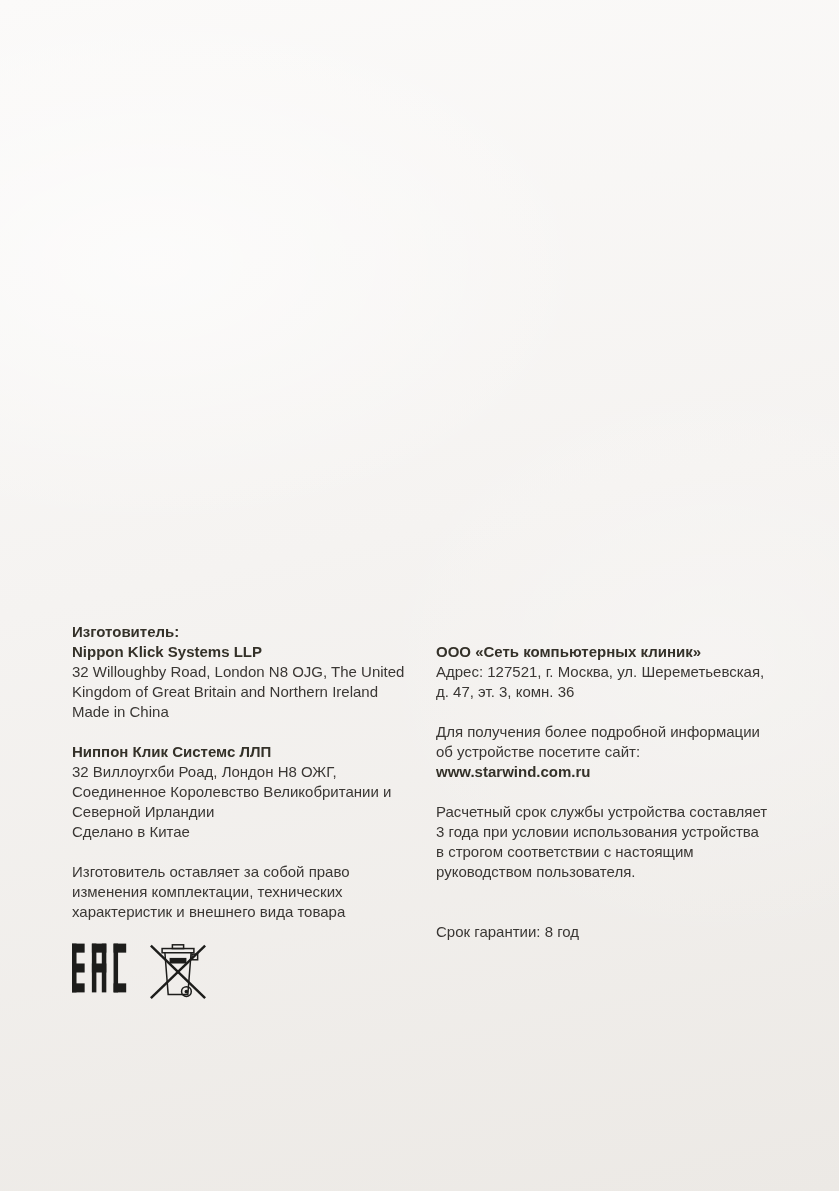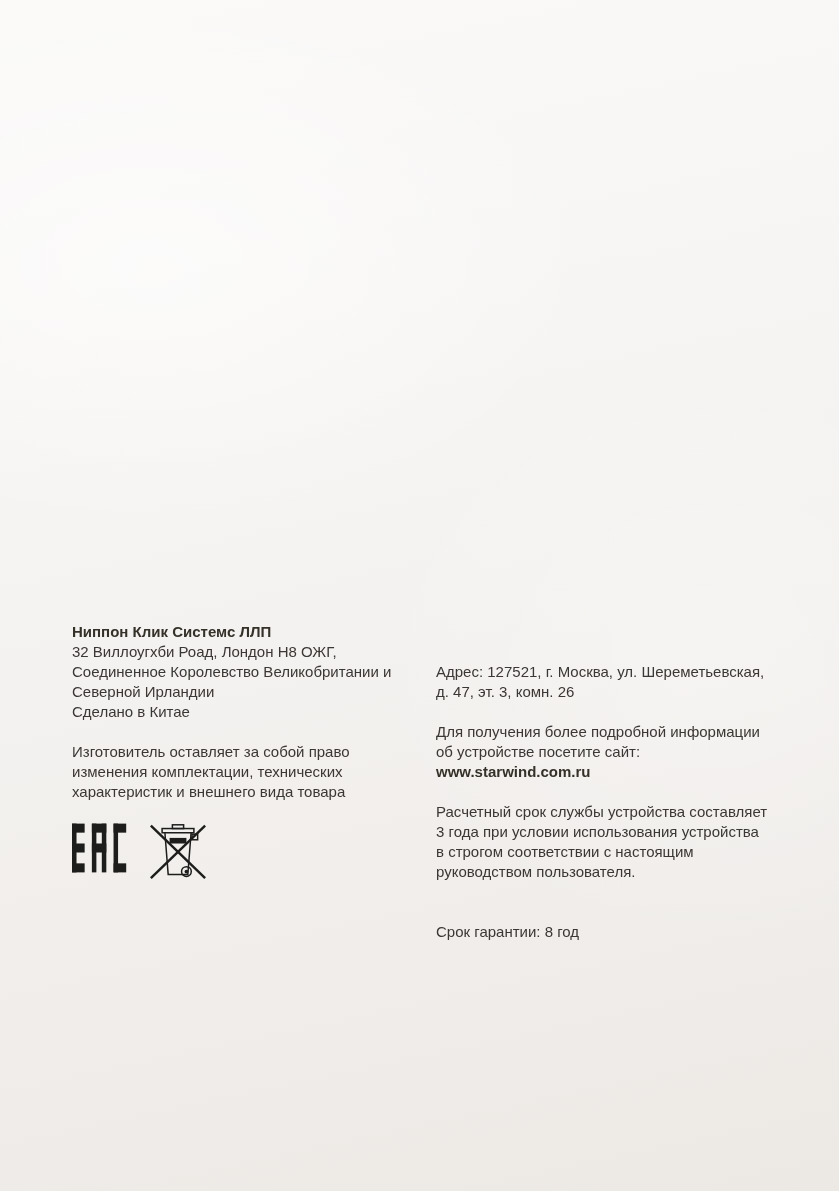"Изготовитель:" p.block { html: none -> <p> <strong>Изготовитель:</strong><br> <strong>Nippon Klick Systems LLP</strong><br> <span>32 Willoughby Road, London N8 OJG, The United Kingdom of Great Britain and Northern Ireland</span><br> <span>Made in China</span> </p> }
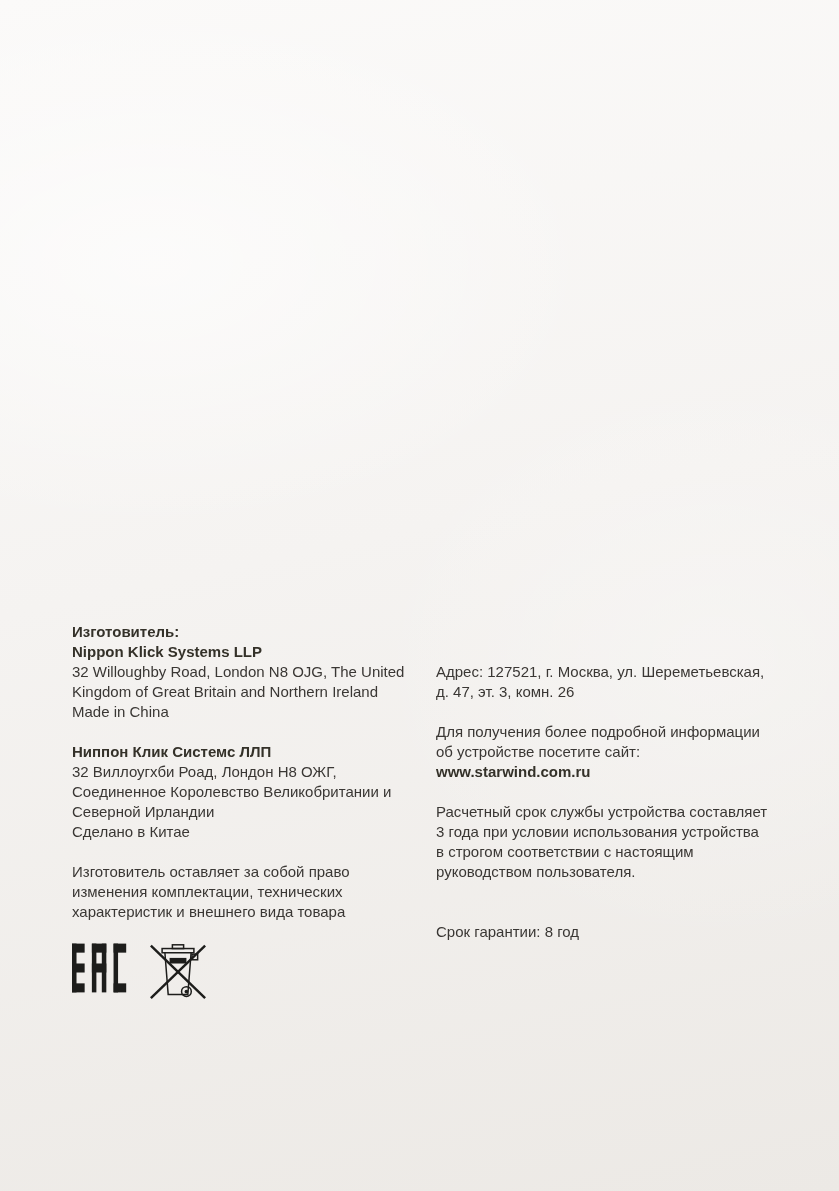"ООО «Сеть компьютерных клиник»" strong { html: none -> <strong>ООО «Сеть компьютерных клиник»</strong> }
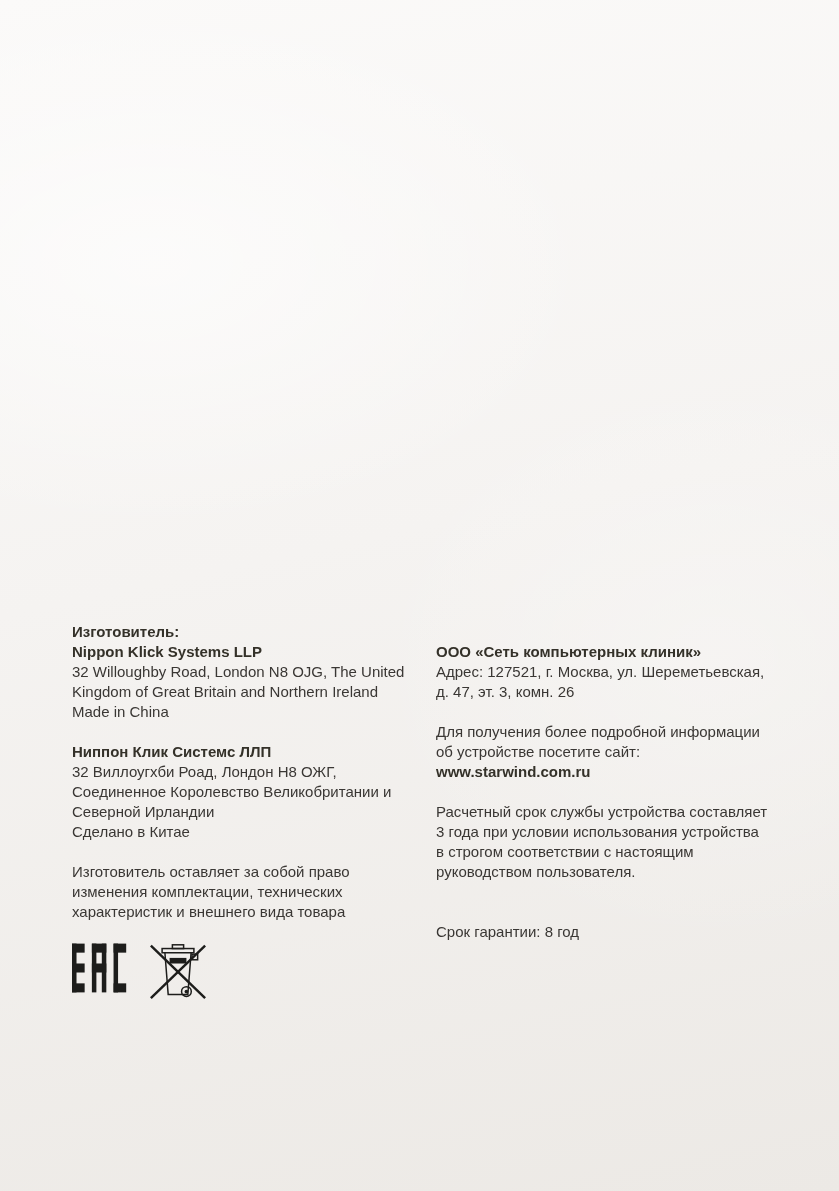"Адрес: 127521, г. Москва, ул." span { text: 26 -> 36 }
